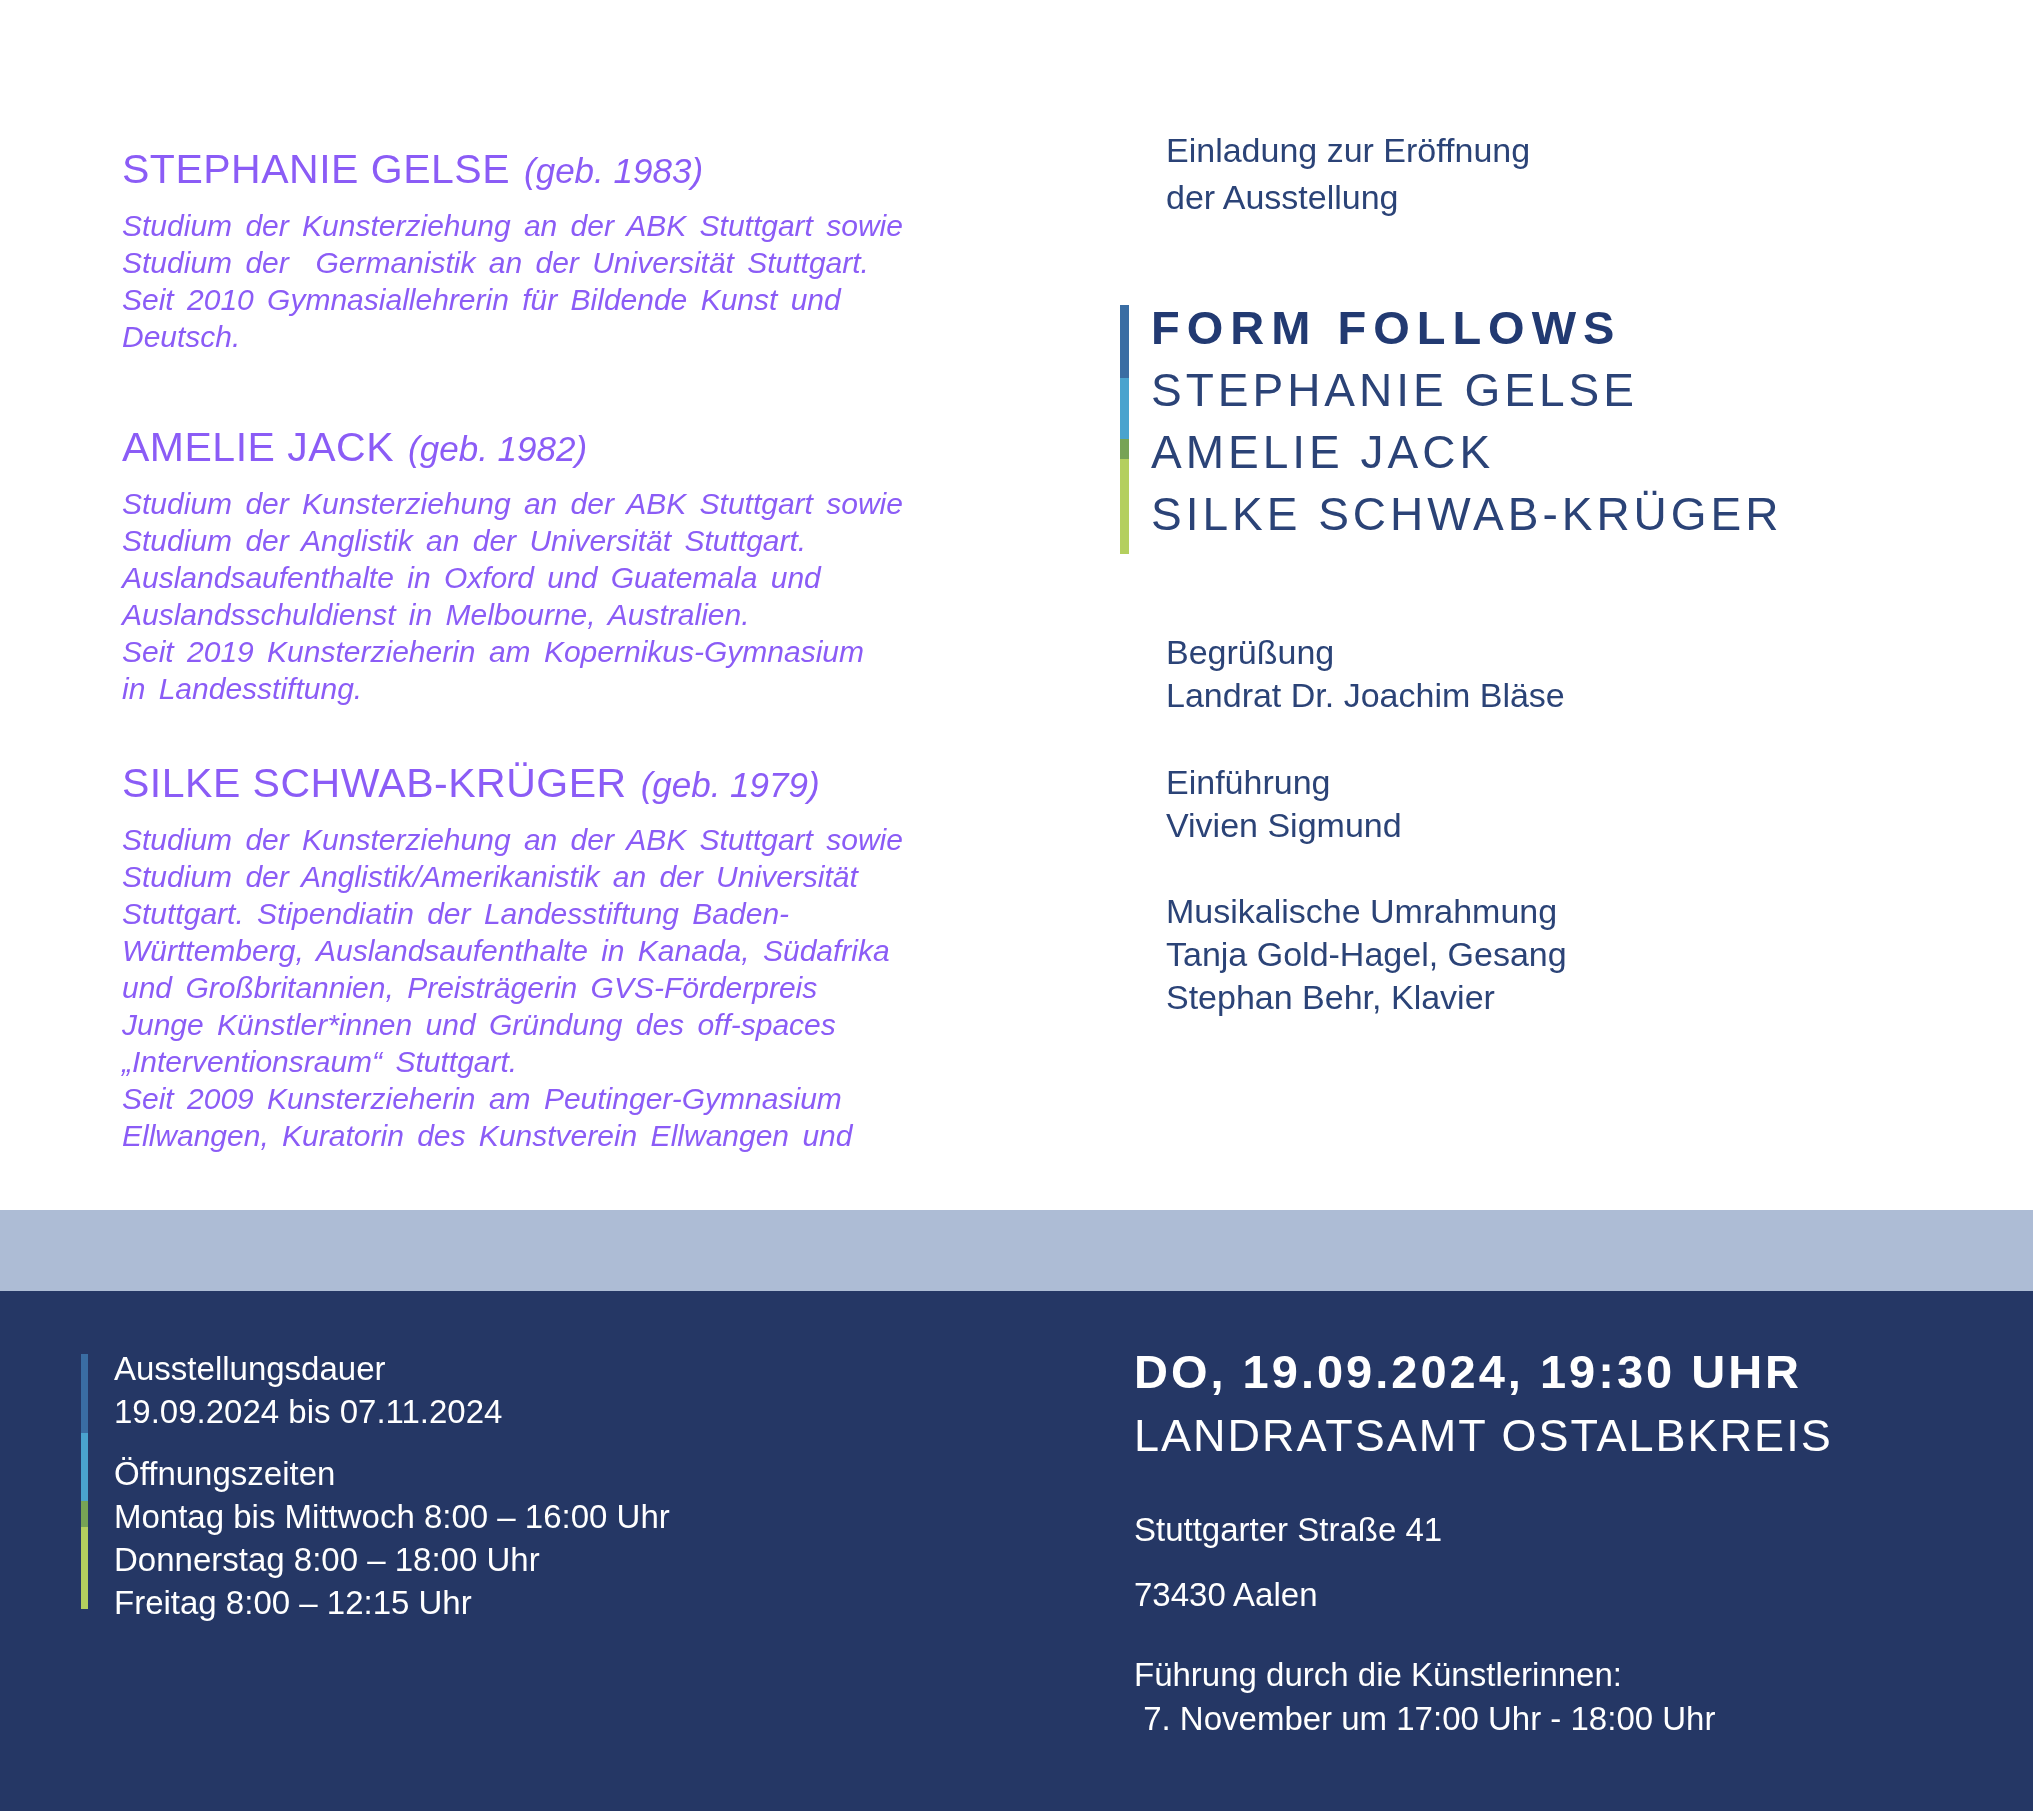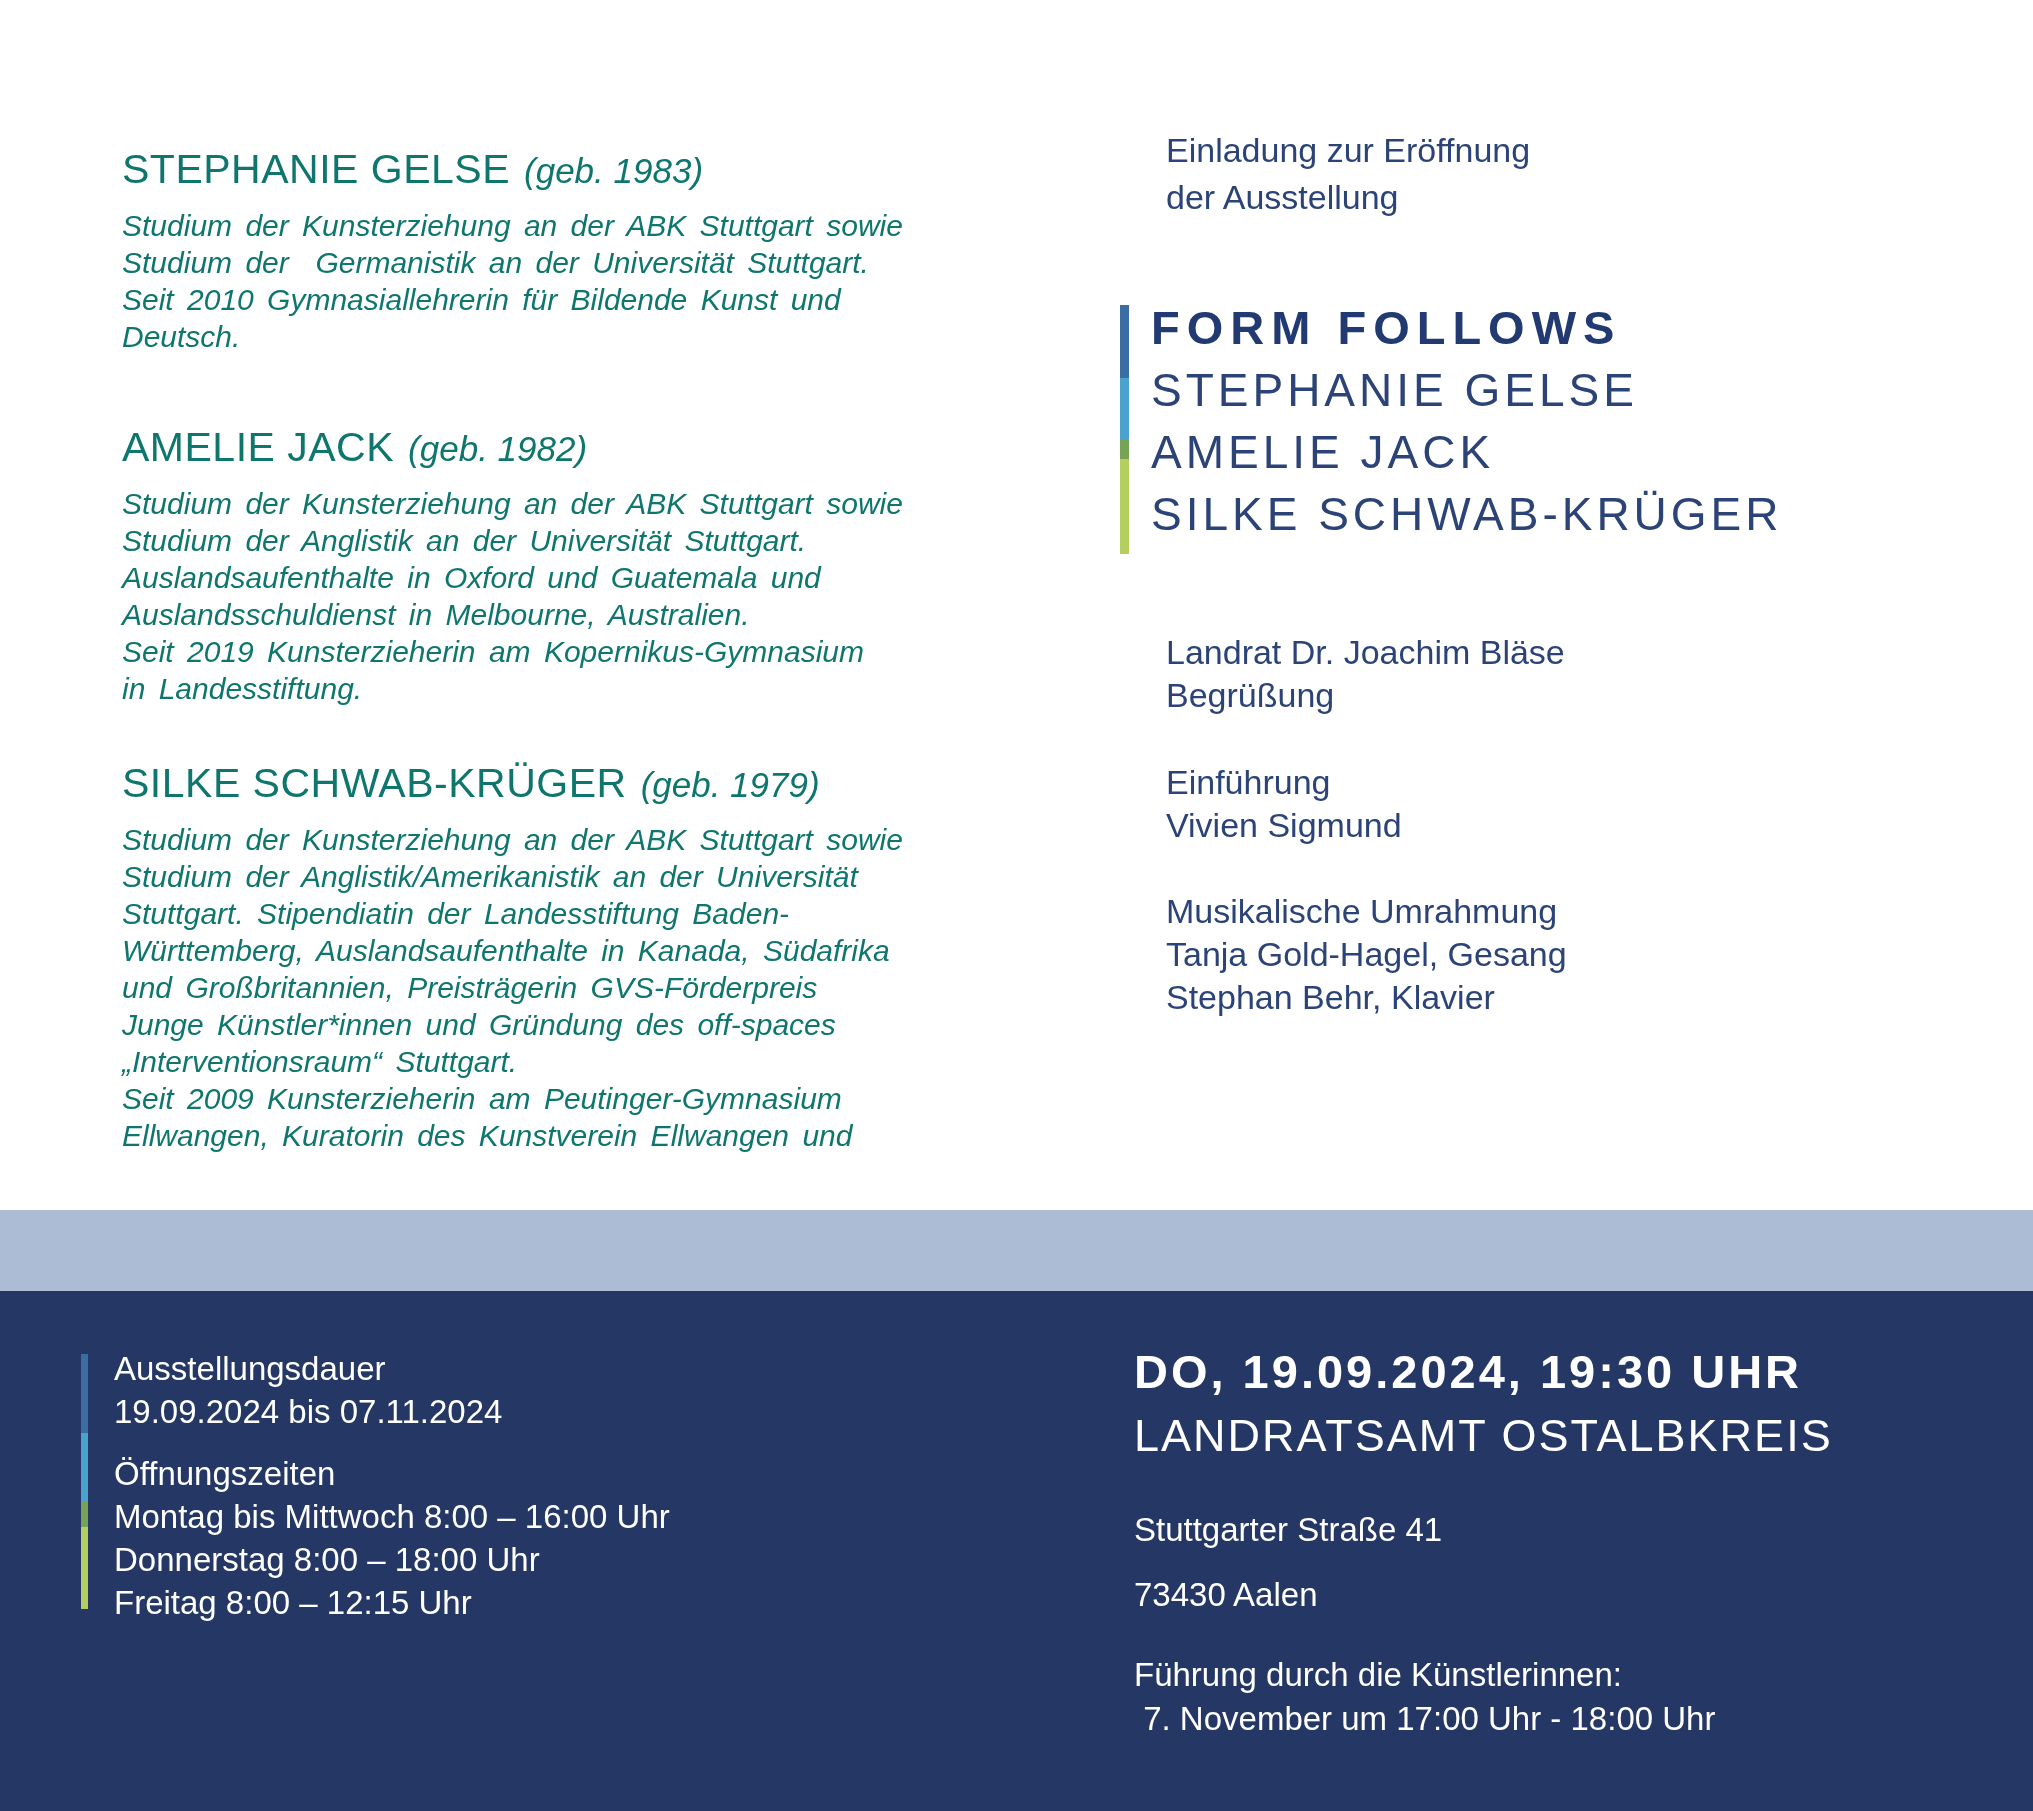"STEPHANIE GELSE (geb. 1983)" .bio { color: #0f766e -> #8b5cf6 }
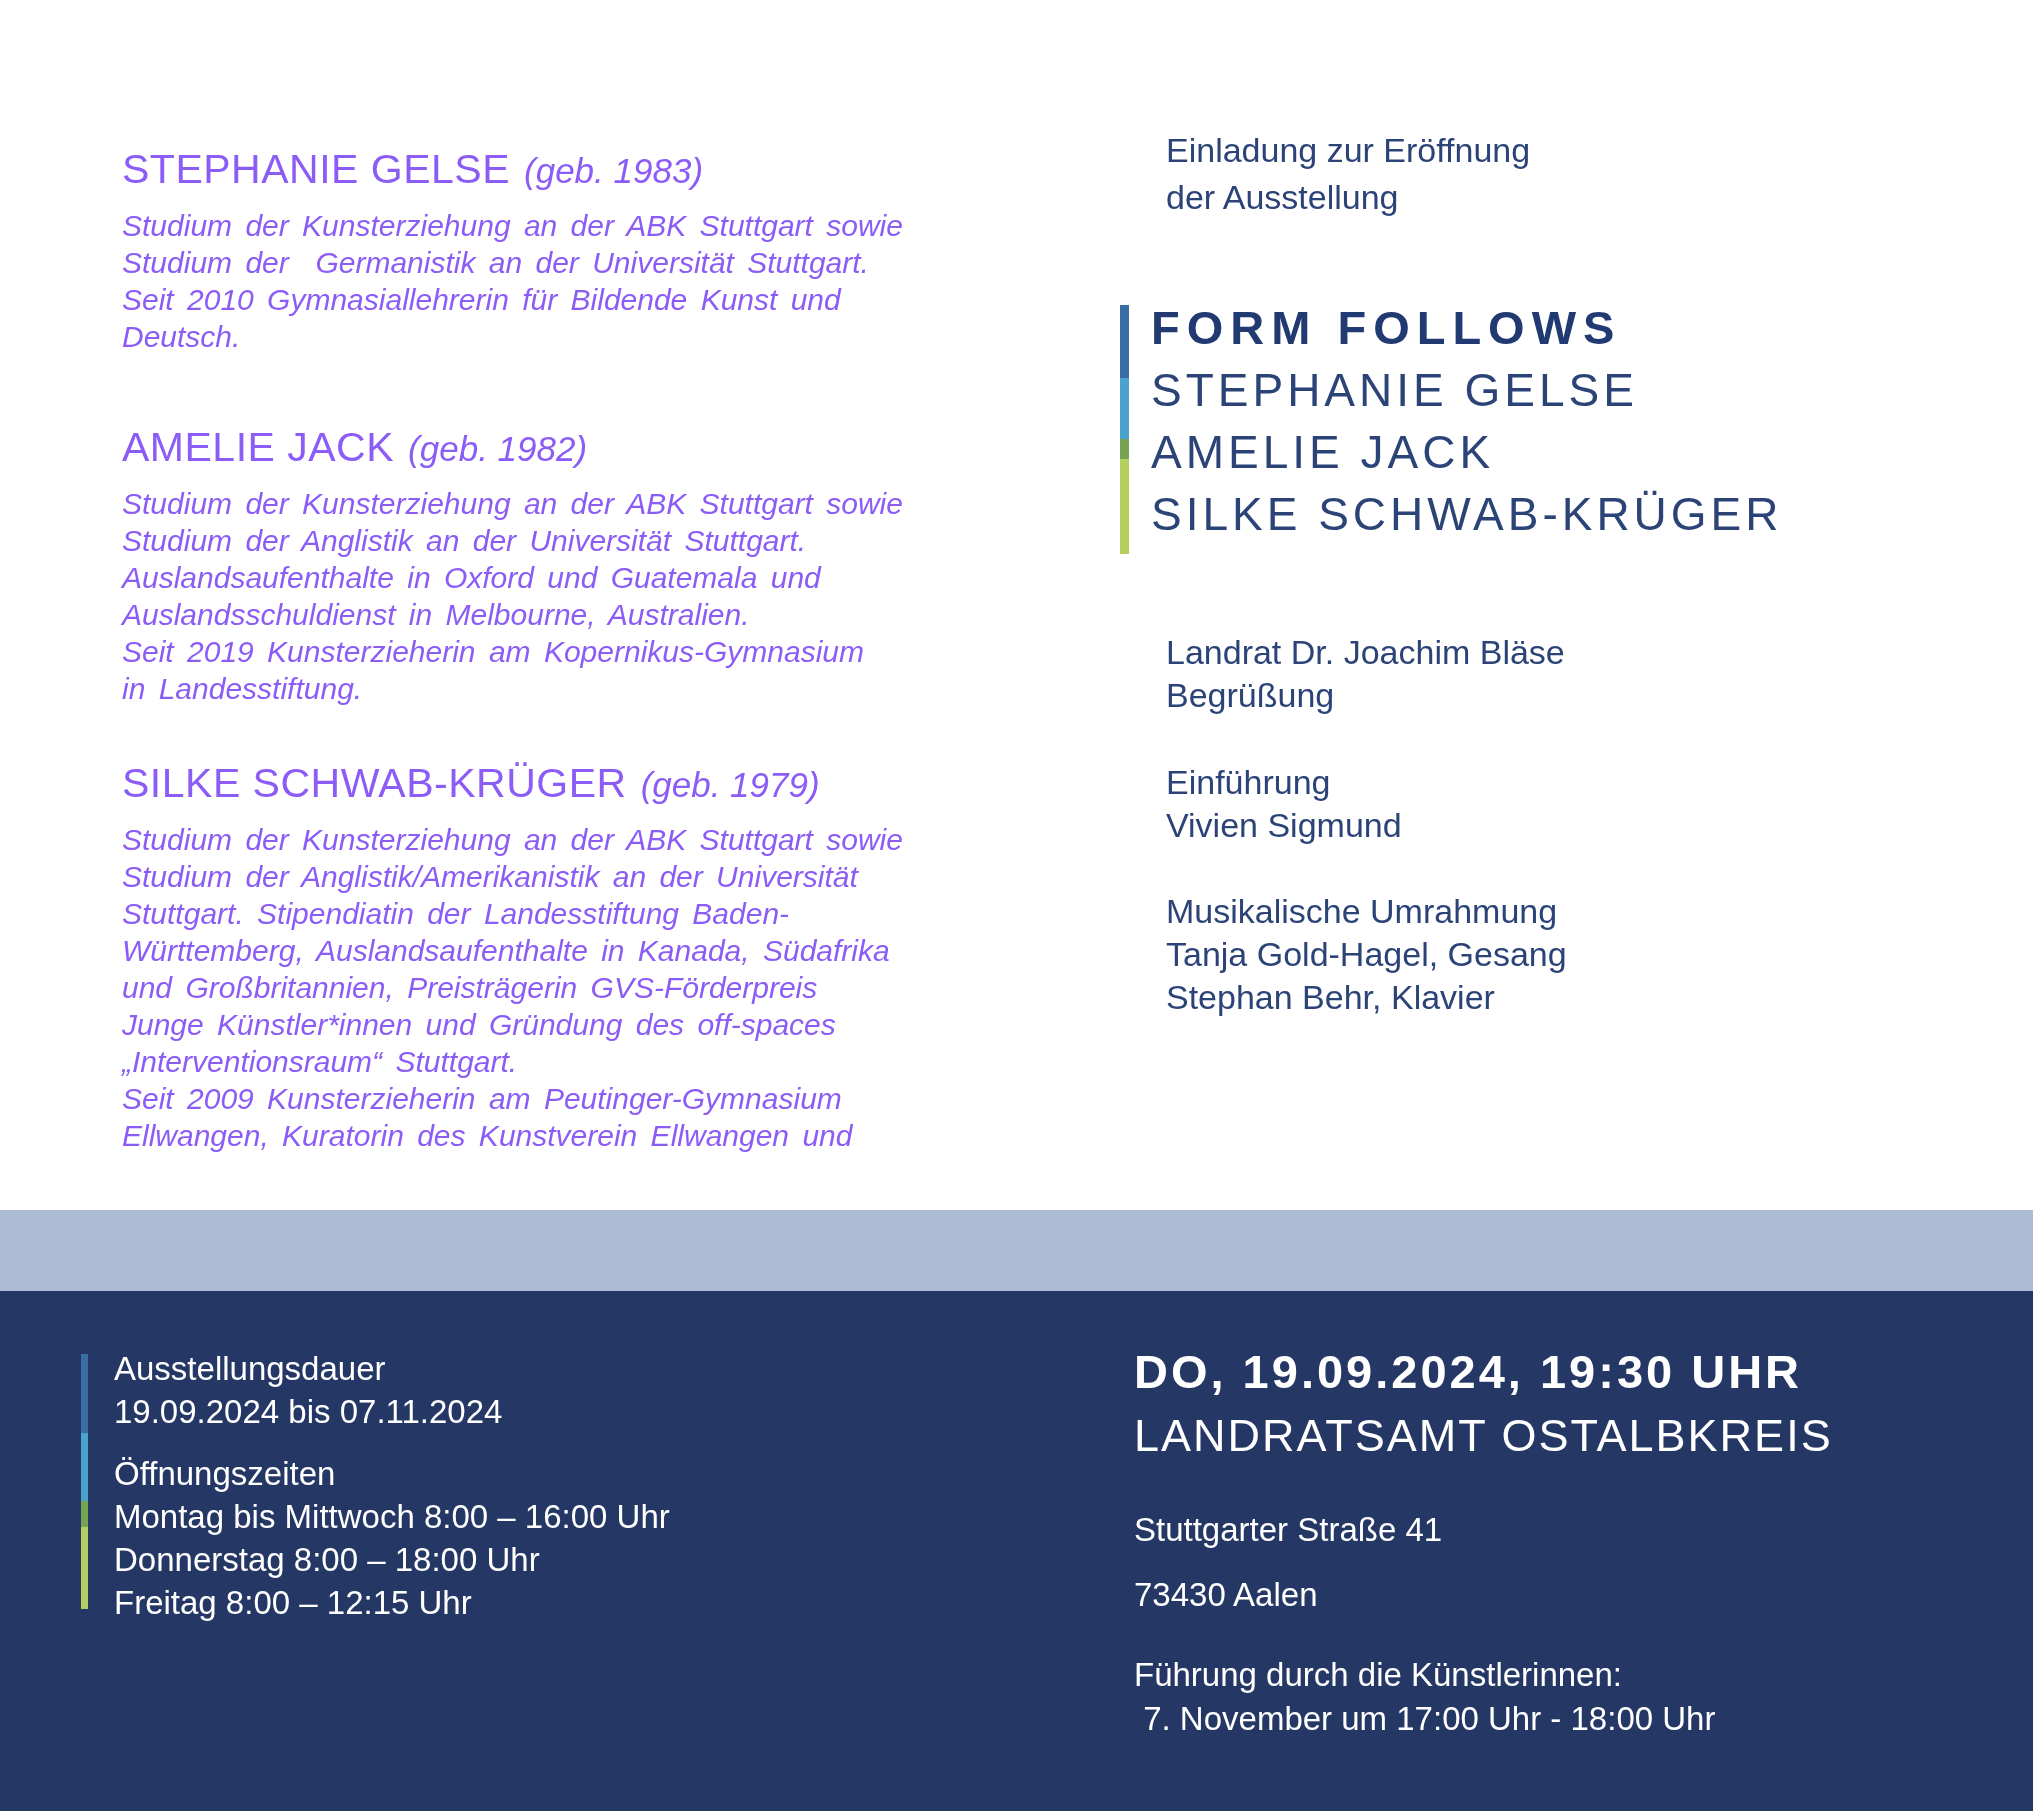"Landrat Dr. Joachim Bläse" div { order: before "Begrüßung" -> after "Begrüßung" }
